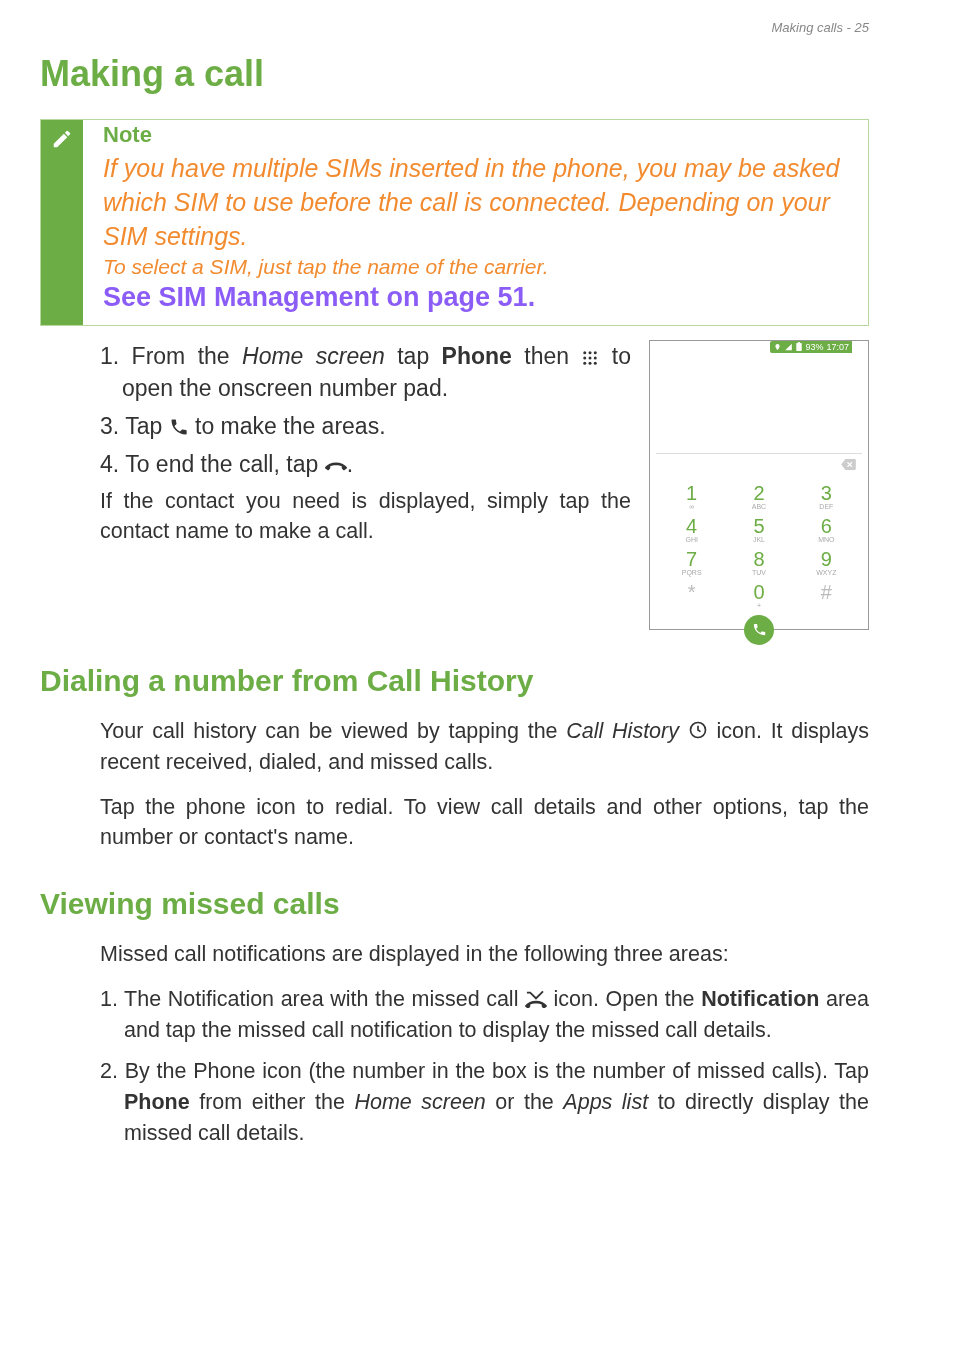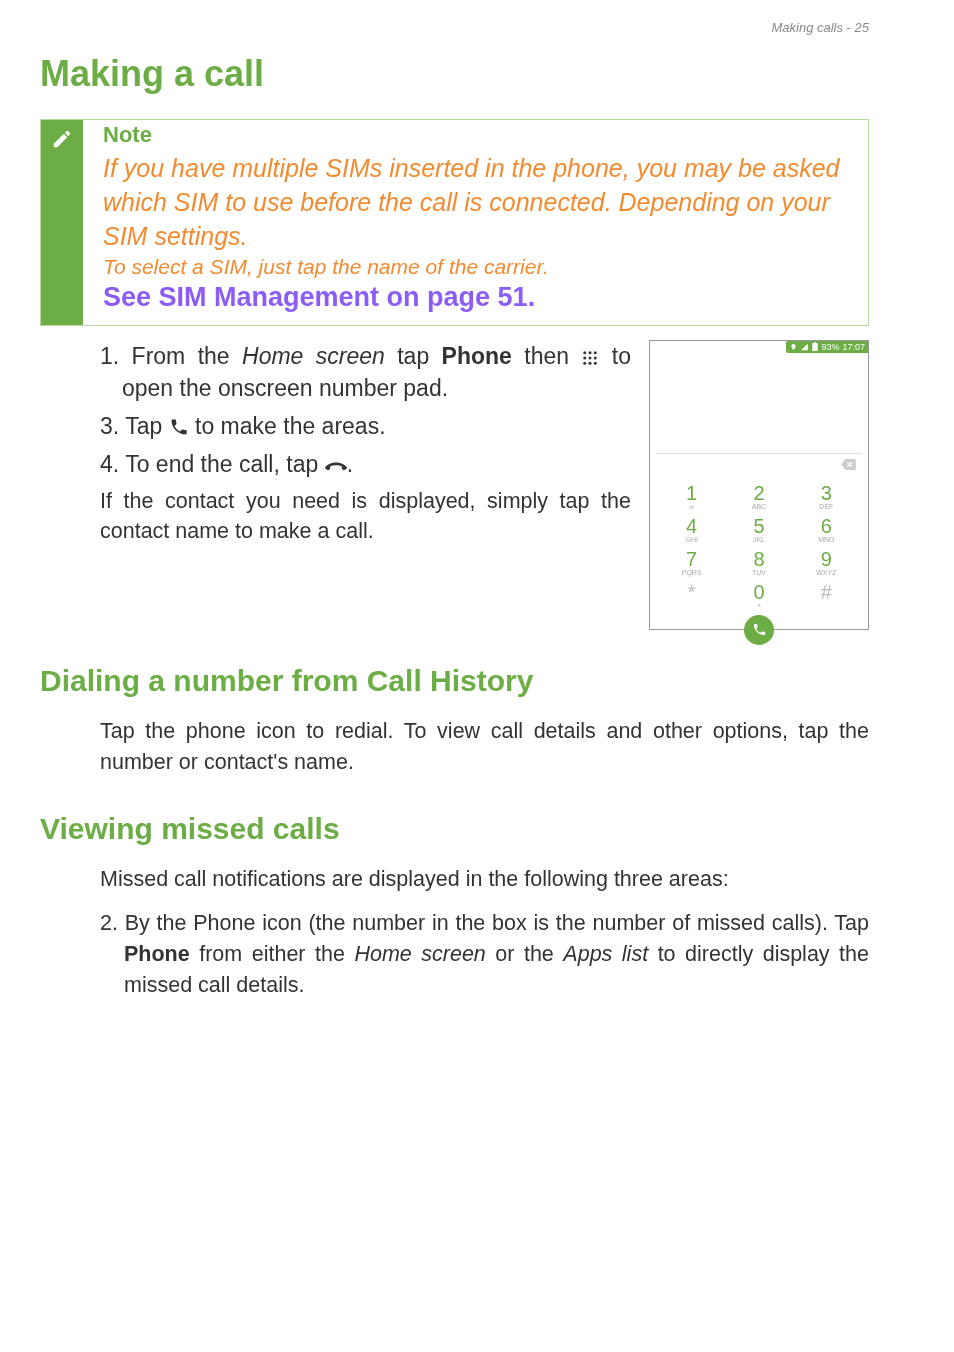"93%" .statusbar { right: 0 -> 16px }
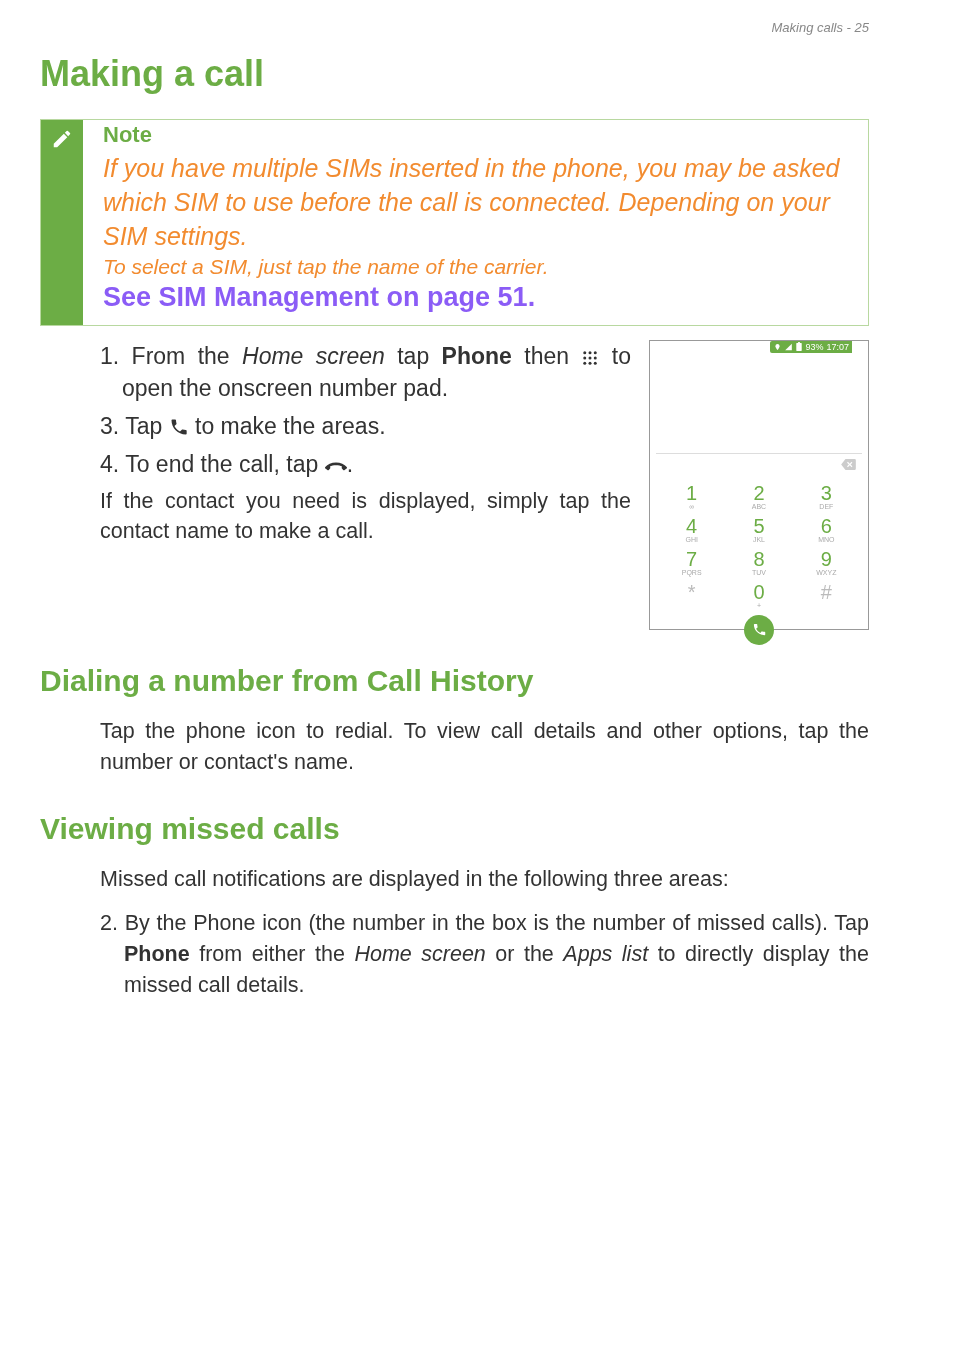"Your call history can be" p { html: none -> <p> <span>Your call history can be viewed by tapping the </span><span>Call History</span><span> </span><svg> <circle></circle> <path></path> </svg><span> icon. It displays recent received, dialed, and missed calls.</span> </p> }
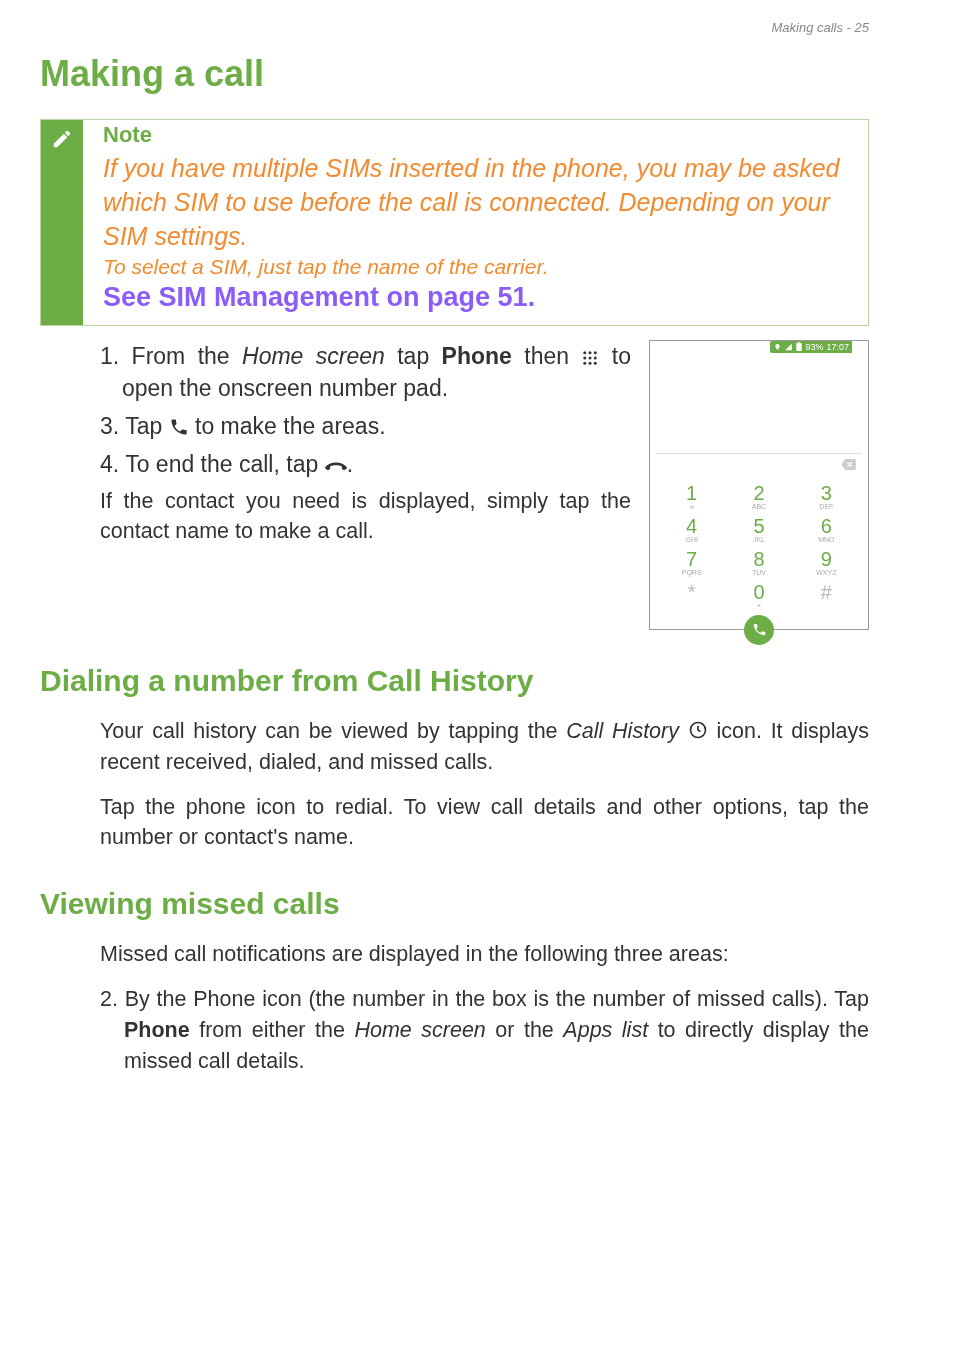"1. The Notification area with" li { html: none -> <li> <span>1. The Notification area with the missed call </span><svg> <path></path> <path></path> </svg><span> icon. Open the </span><span>Notification</span><span> area and tap the missed call notification to display the missed call details.</span> </li> }
